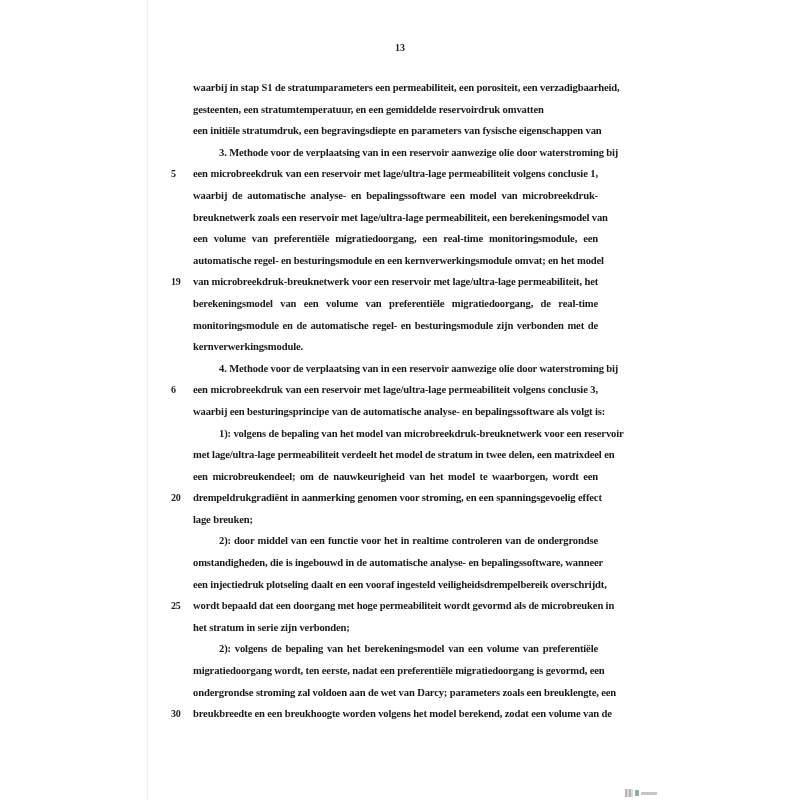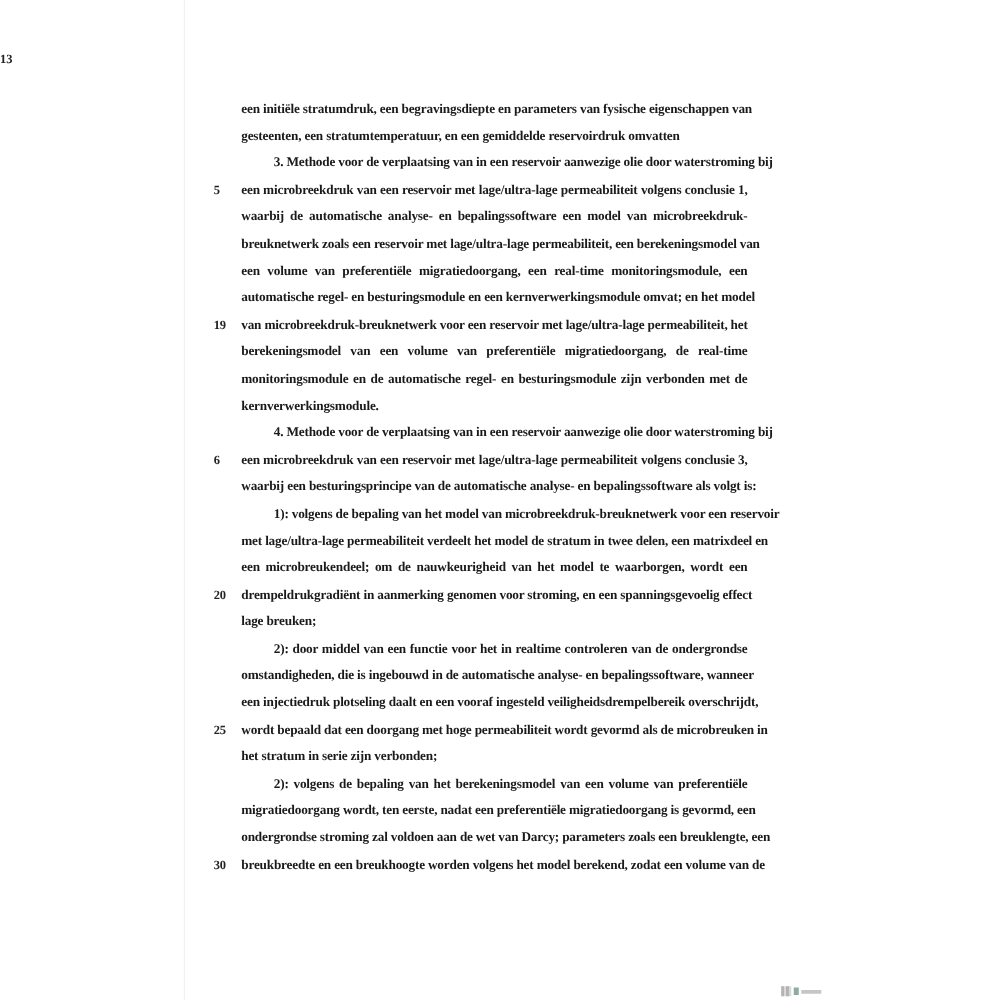"13" .page-number { text-align: left -> center }
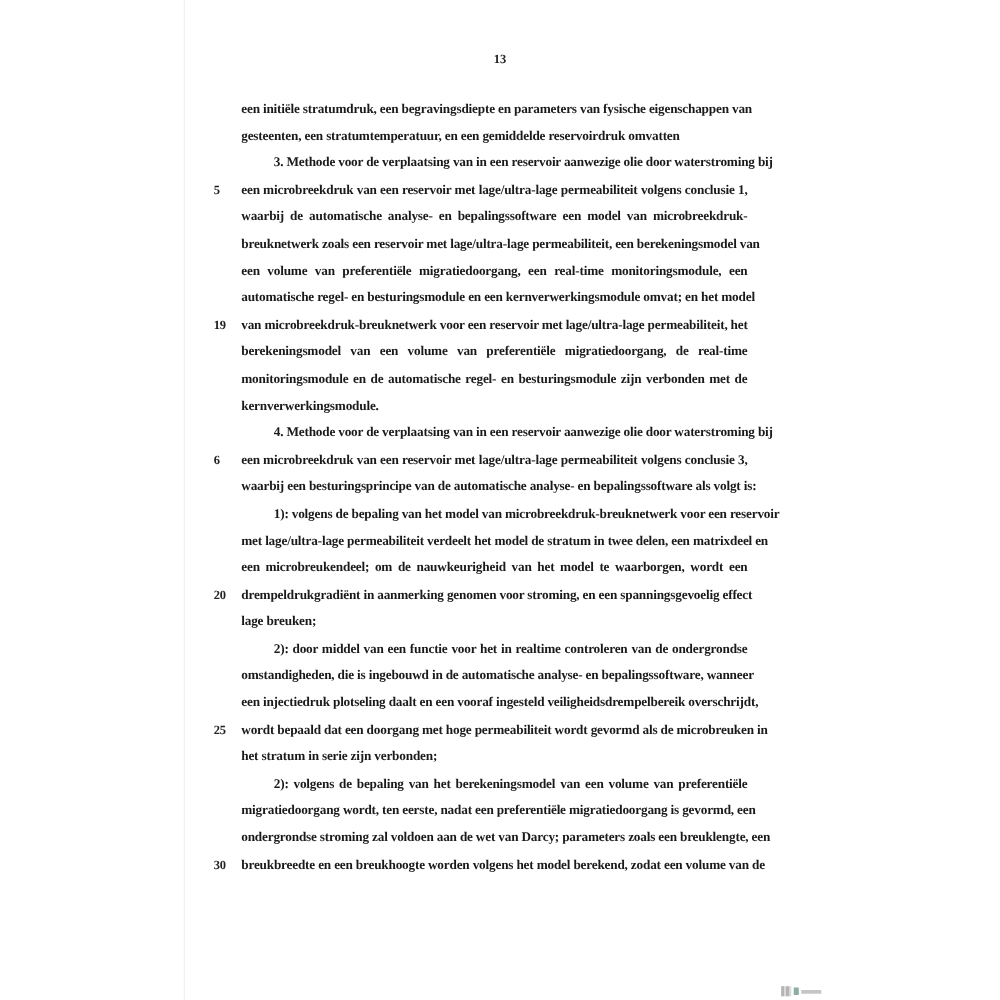"waarbij in stap S1 de" div.line { html: none -> <div> <span>waarbij in stap S1 de stratumparameters een permeabiliteit, een porositeit, een verzadigbaarheid,</span> </div> }
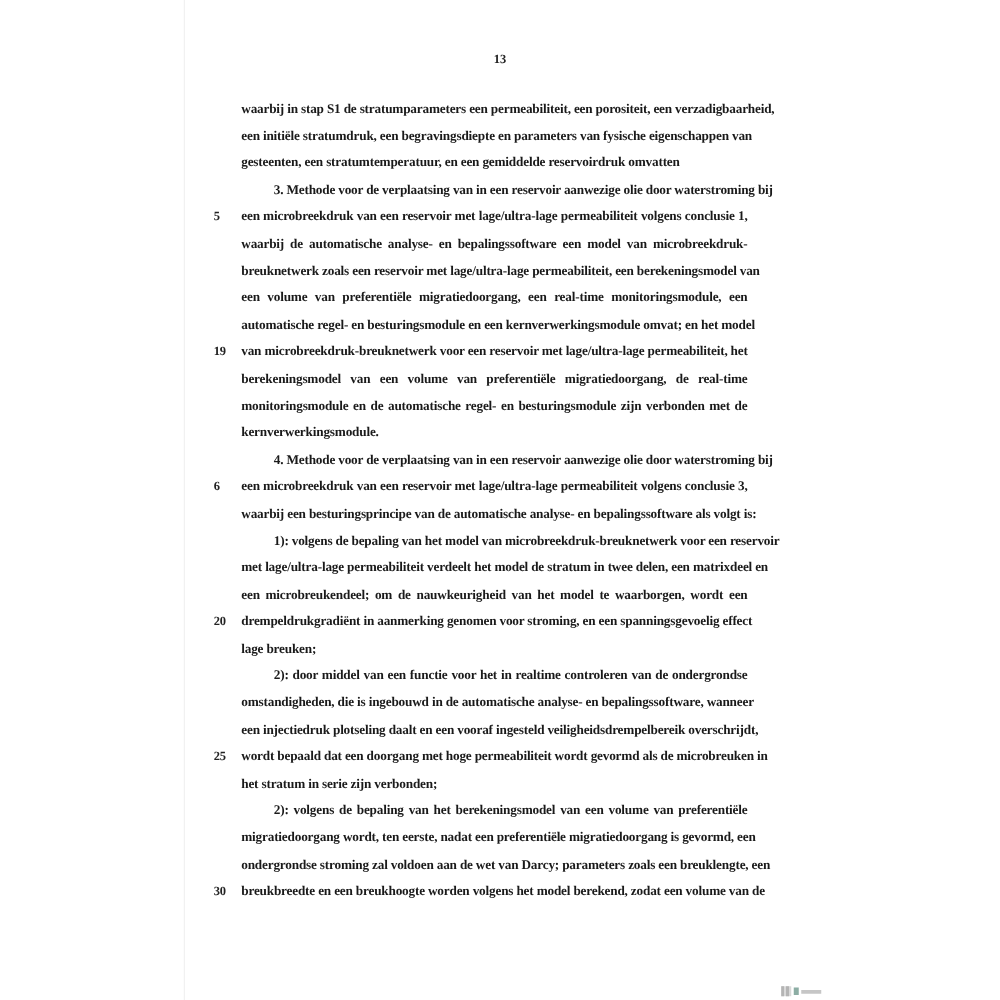"een initiële stratumdruk, een" div.line { order: before "gesteenten, een stratumtemperatuur, en" -> after "gesteenten, een stratumtemperatuur, en" }
